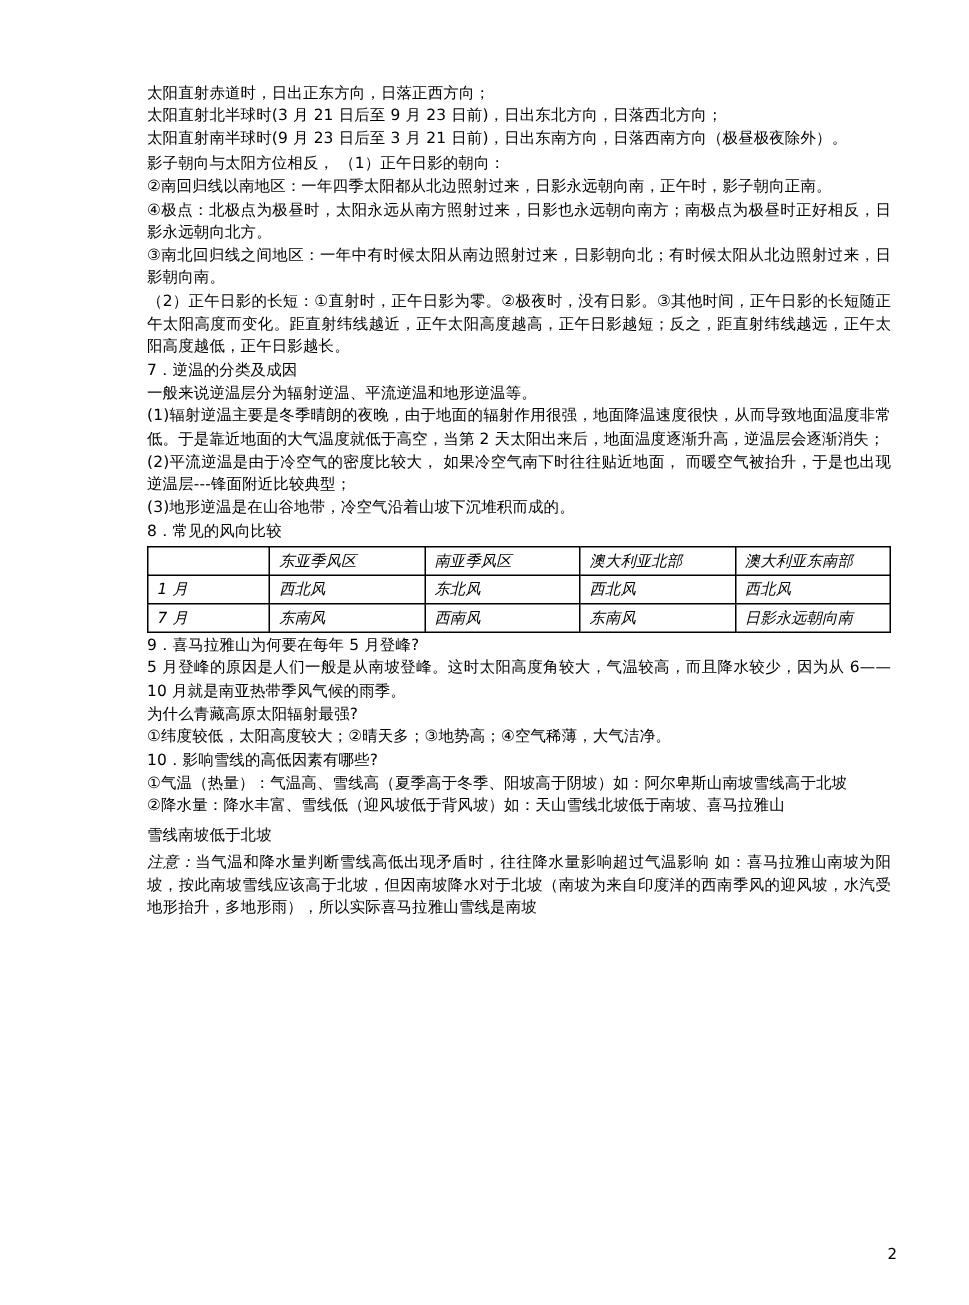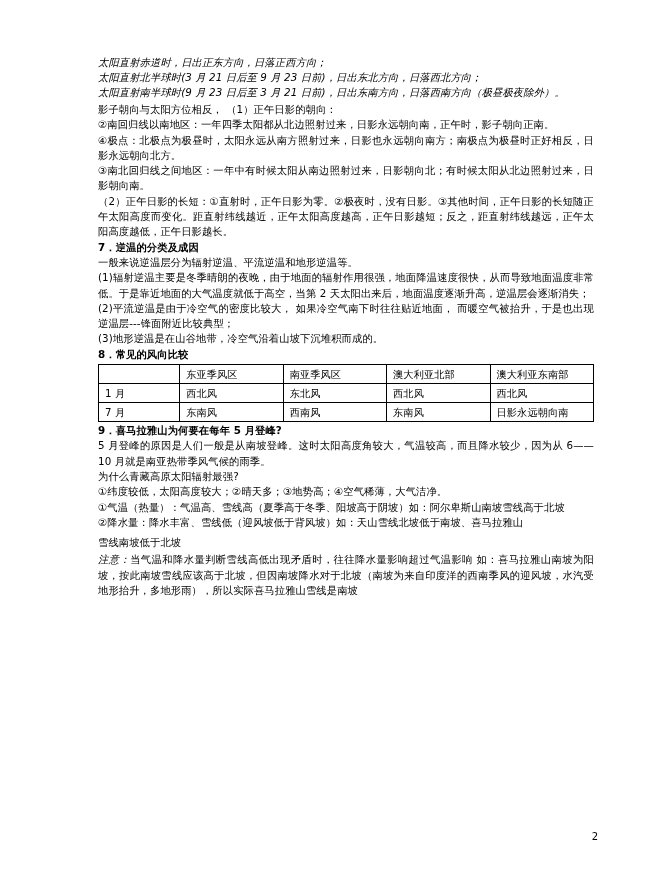"太阳直射赤道时，日出正东方向，日落正西方向；" .tight { font-style: italic -> none }
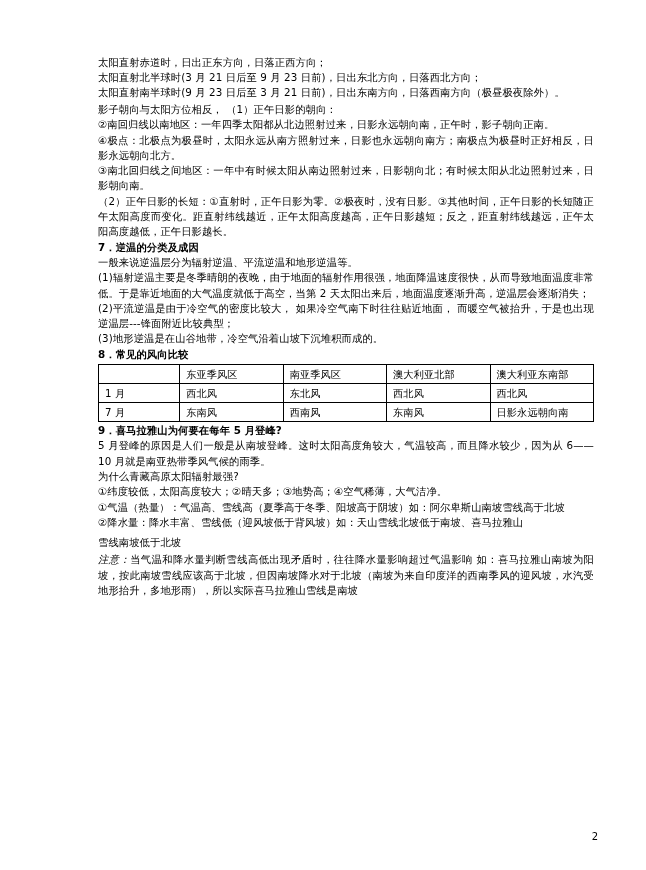"7．逆温的分类及成因" .hd { font-weight: bold -> normal }
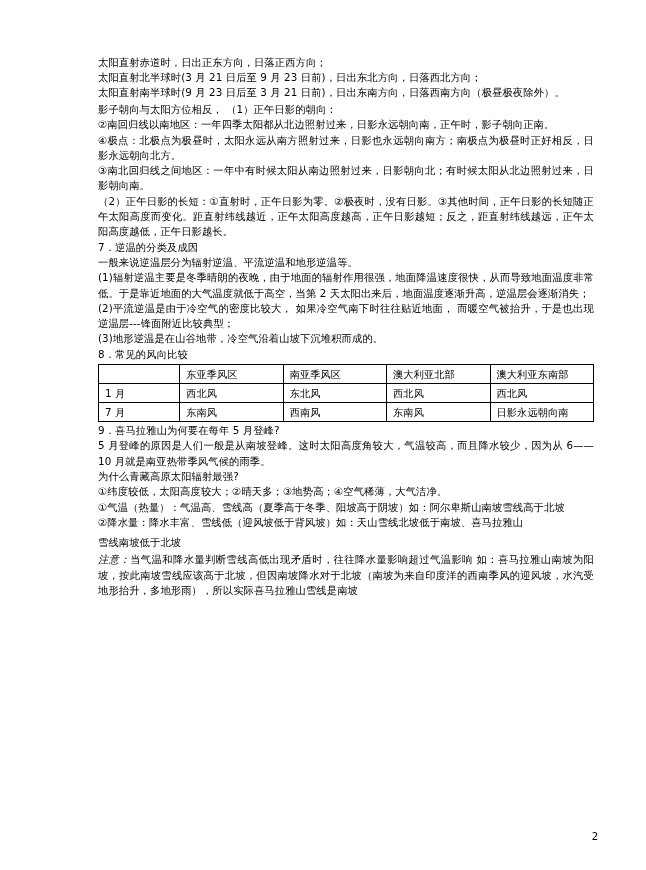"东亚季风区" table.windtable td { font-style: none -> italic }
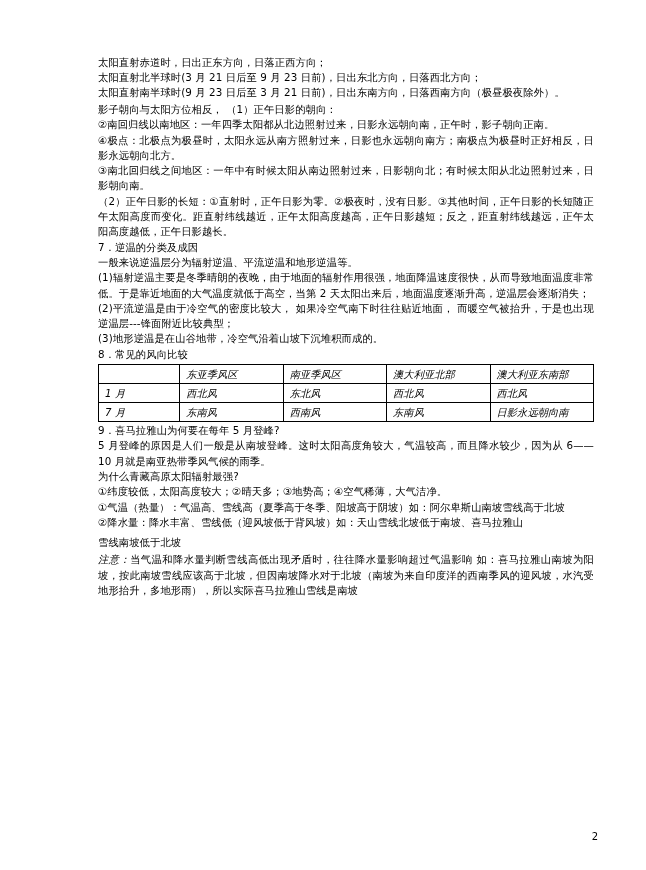"10．影响雪线的高低因素有哪些?" p.hd { html: none -> <p>10．影响雪线的高低因素有哪些?</p> }
